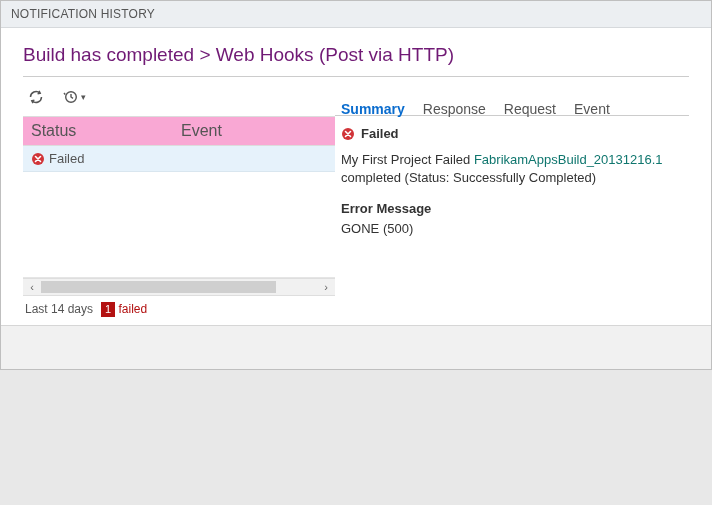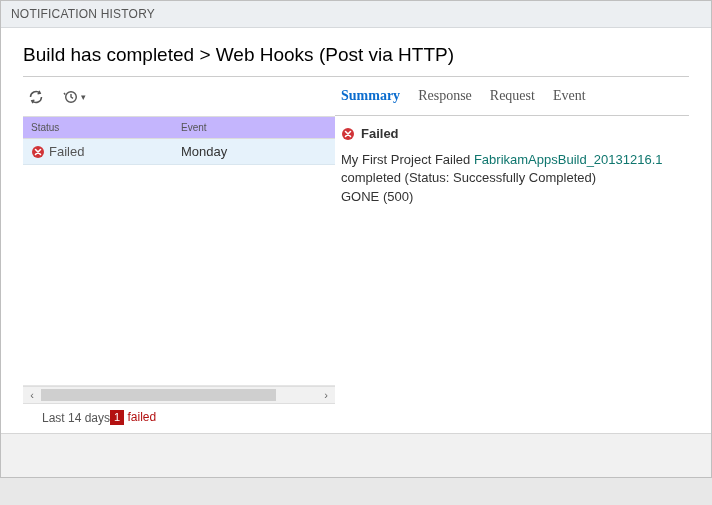"NOTIFICATION HISTORY" .window { height: 478px -> 370px }
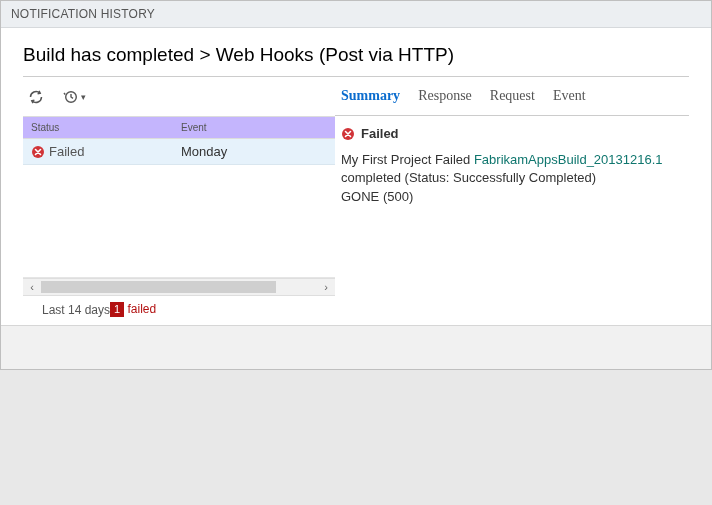"Build has completed > Web" .heading { color: #000000 -> #701a75 }
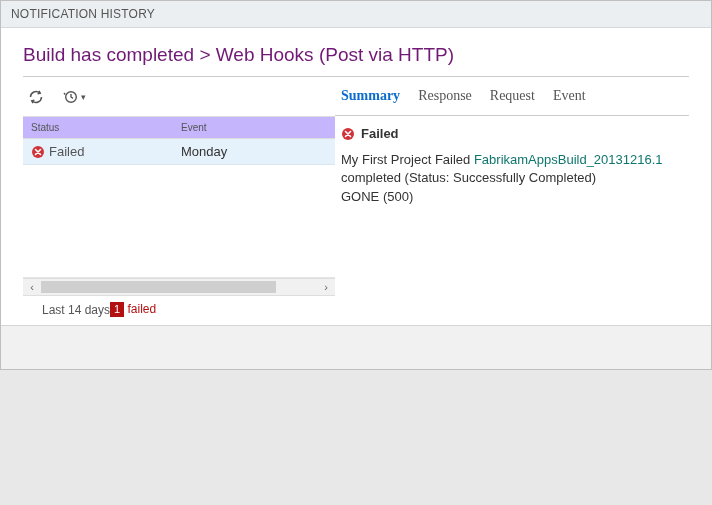"Summary" .tabs { align-items: center -> none; font-family: Liberation Serif, serif -> none }
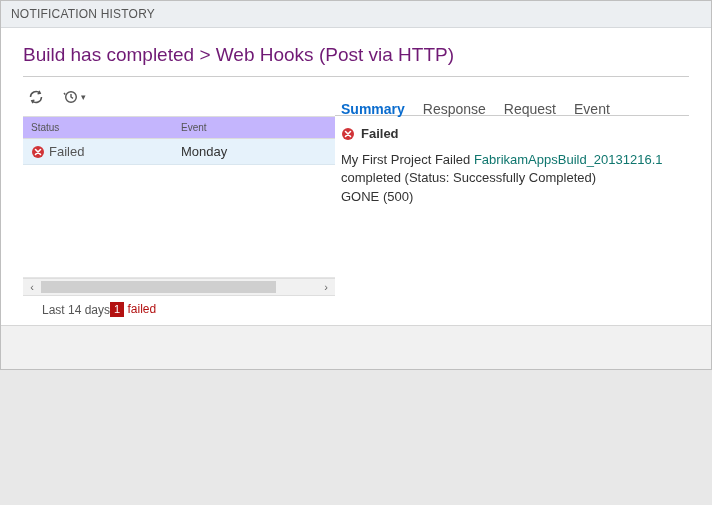"Status" .grid-header { background: #c4b5fd -> #f9a8d4; font-size: 10px -> 16px }
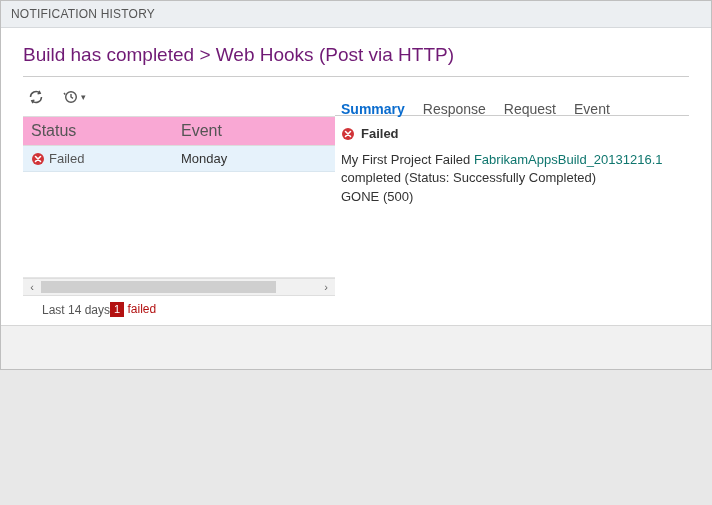"Monday" div.col { html: <div>Monday</div> -> none }
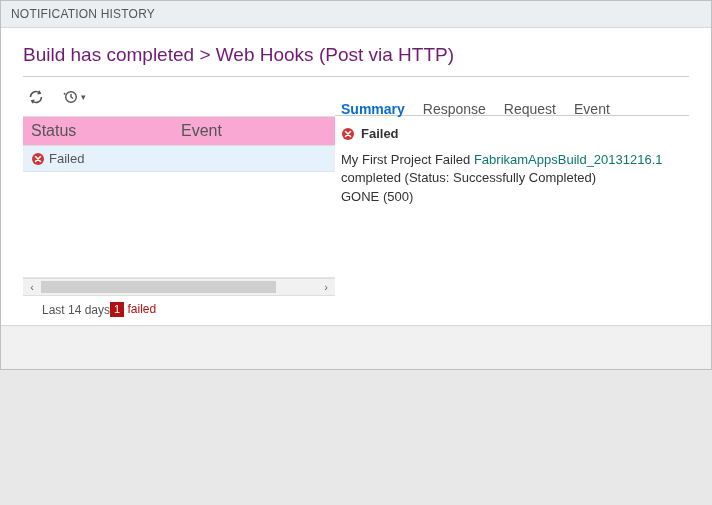"Error Message" p.err-heading { html: none -> <p>Error Message</p> }
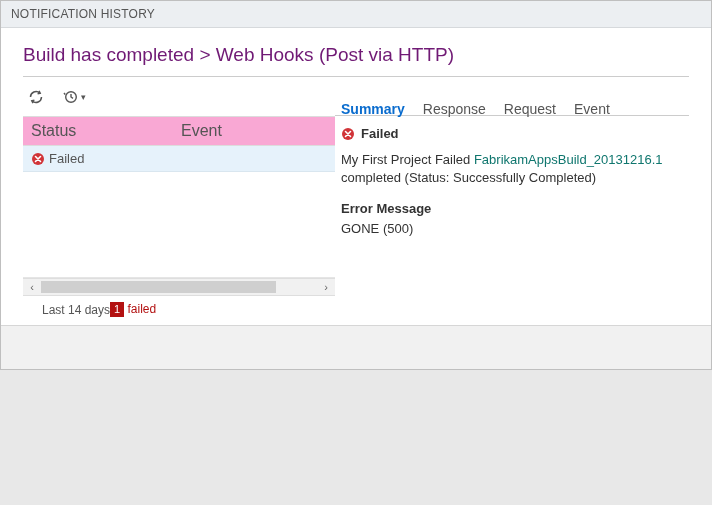"Last 14 days" .footer-line { align-items: center -> none; gap: 0 -> 8px; margin-left: 17px -> none }
